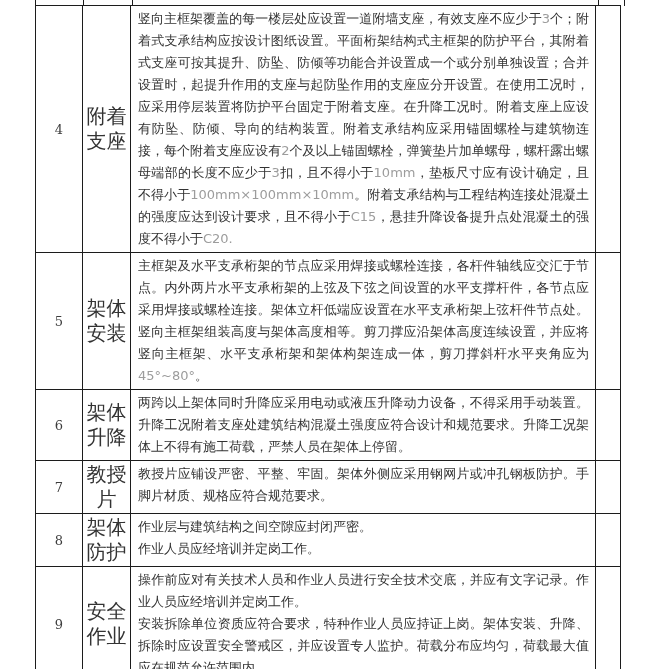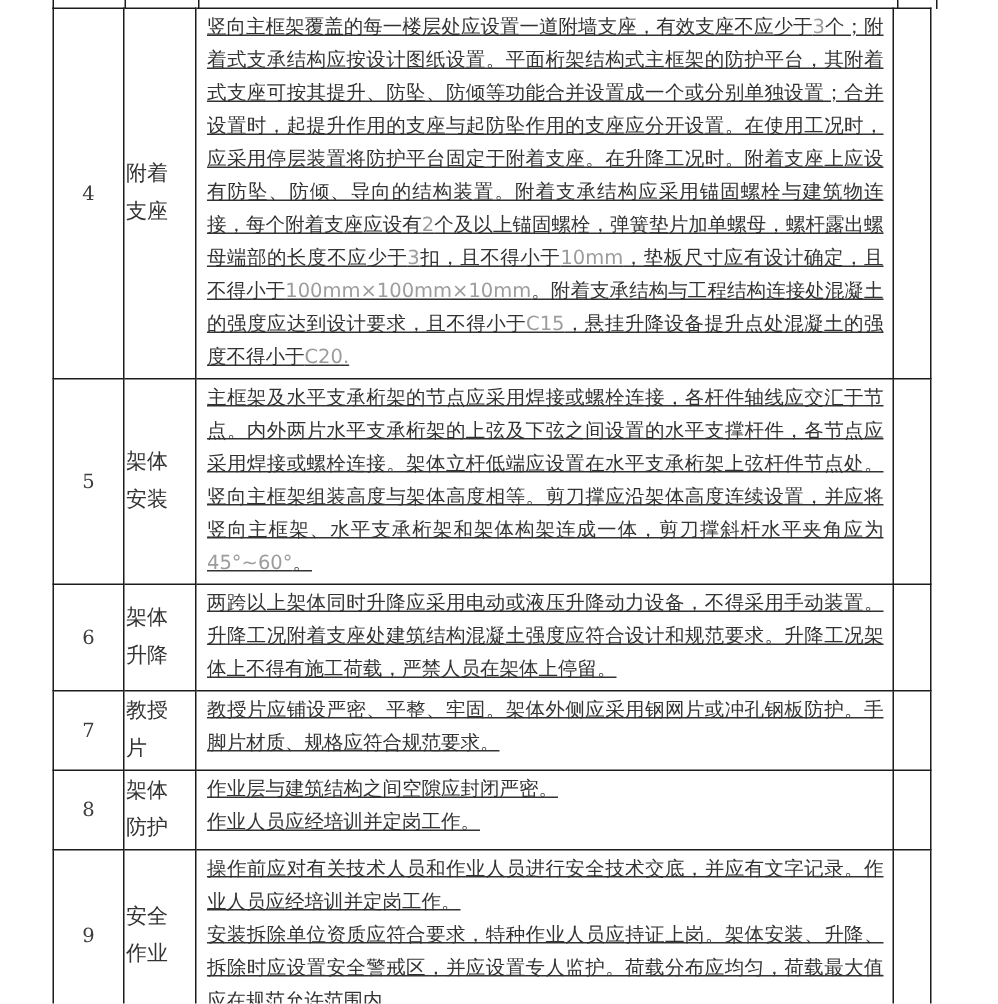"竖向主框架覆盖的每一楼层处应设置一道附墙支座，有效支座不应少于3个；附着式支承结" .para { text-decoration: underline -> none }
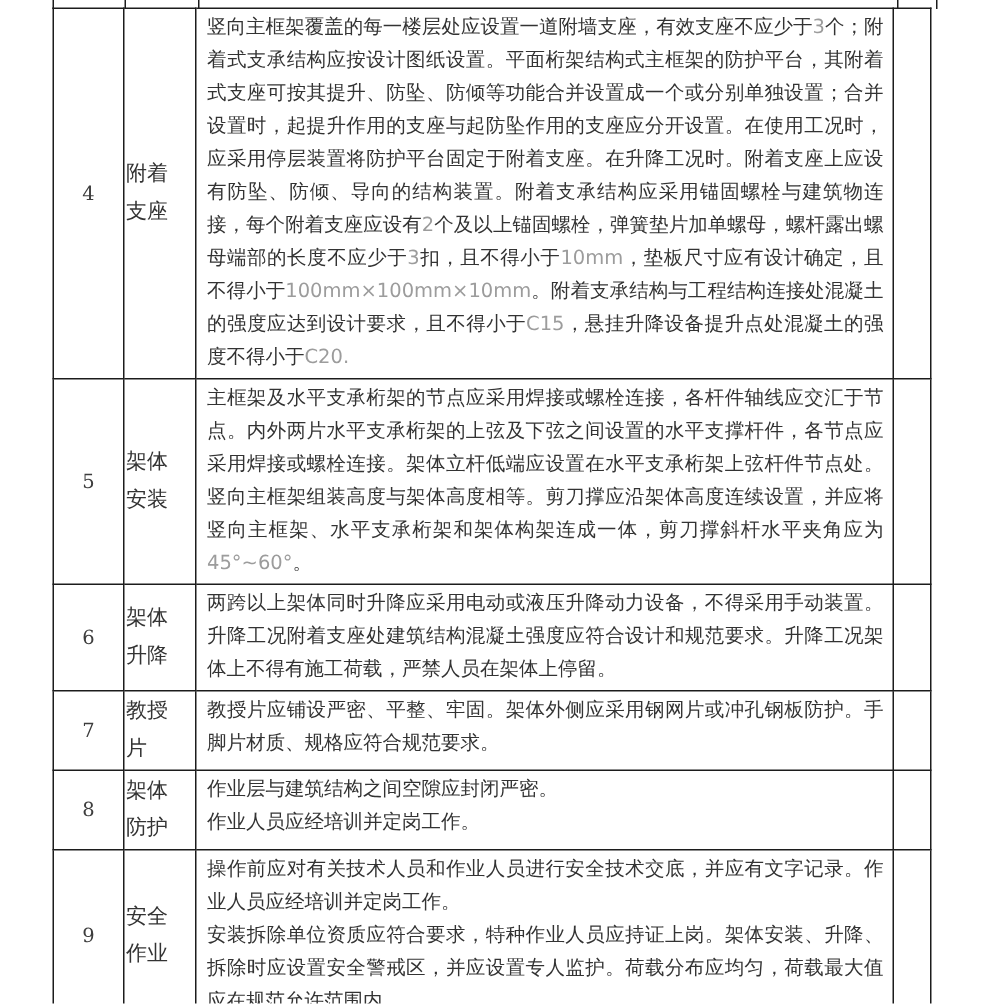"附着" .cell-cat { font-size: 14px -> 20px; text-align: none -> center }
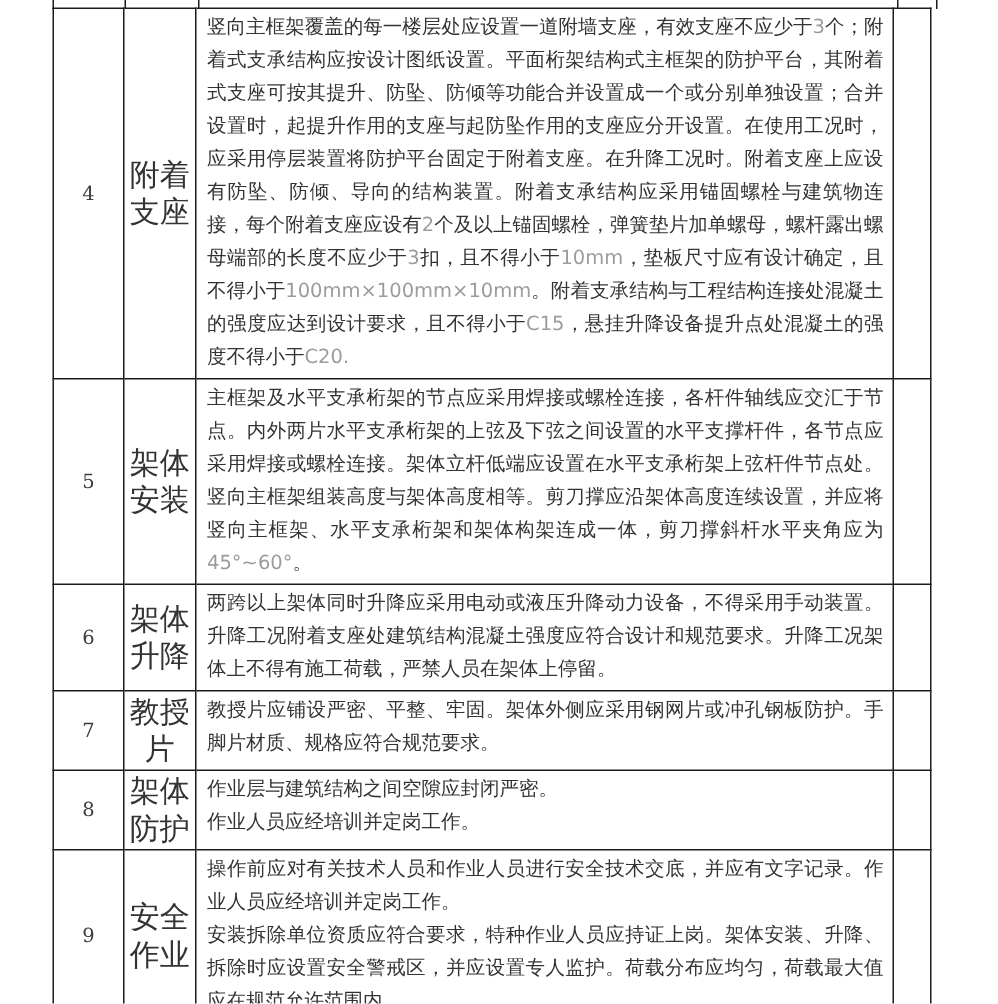"45°~60°" span.muted { text: 60 -> 80 }
